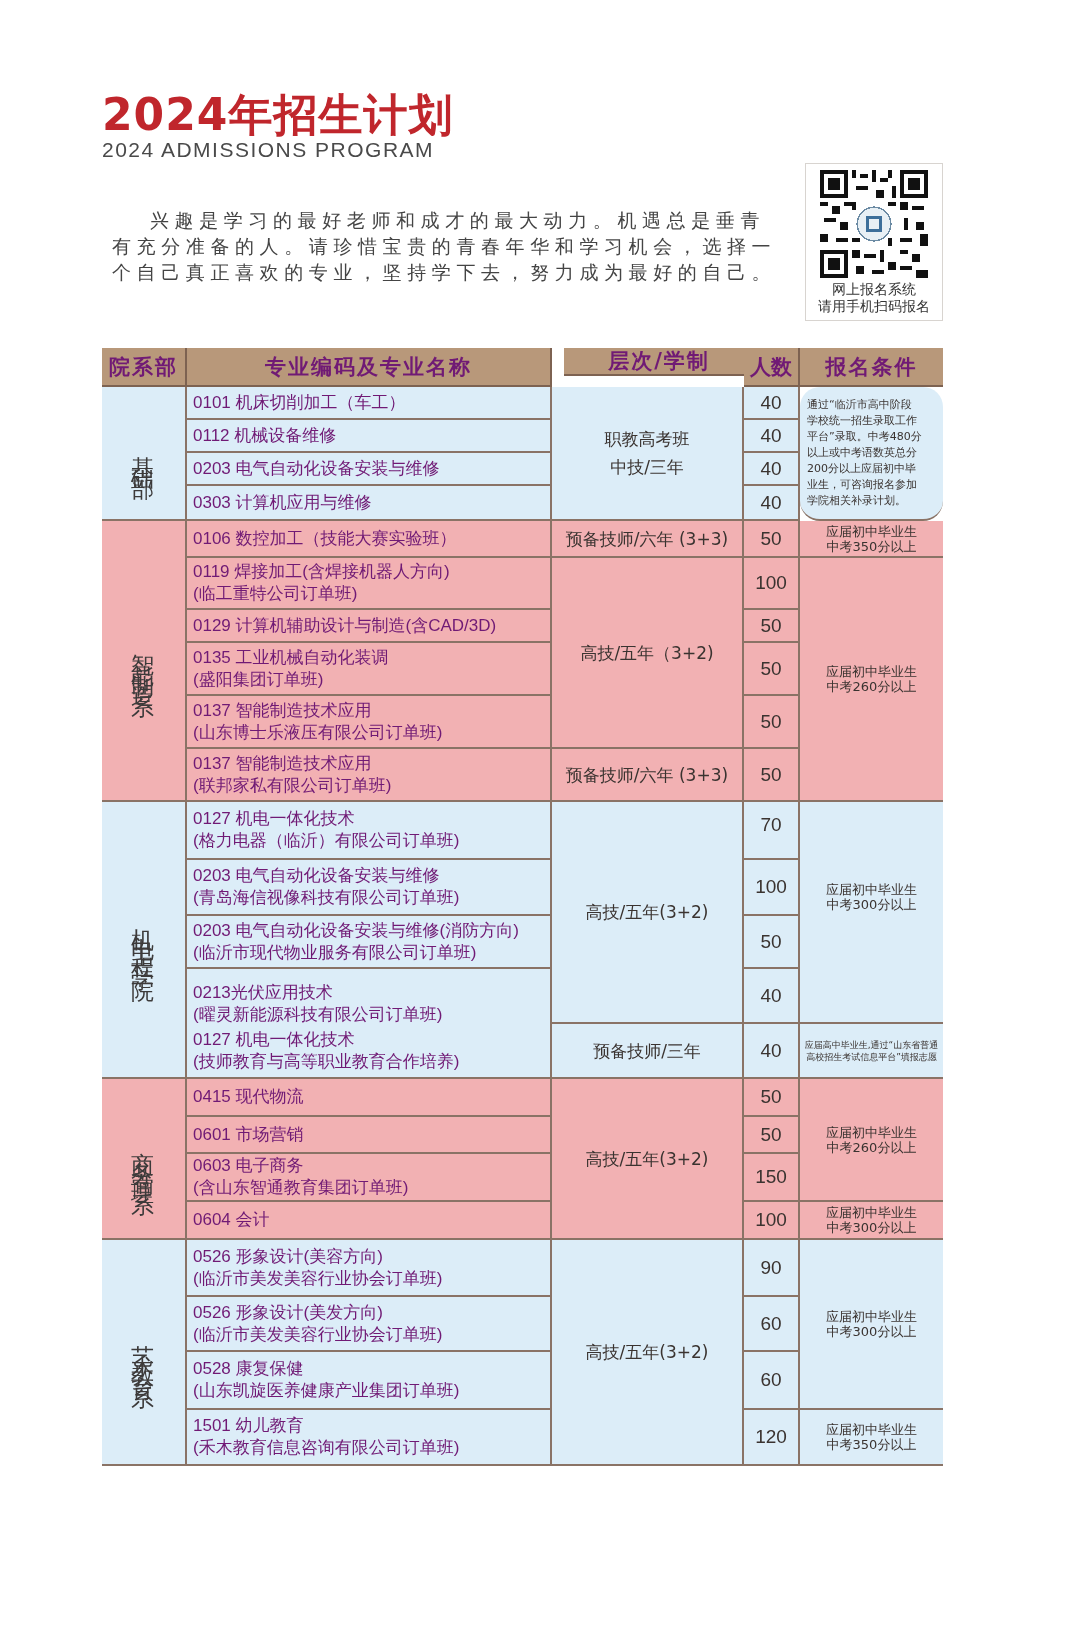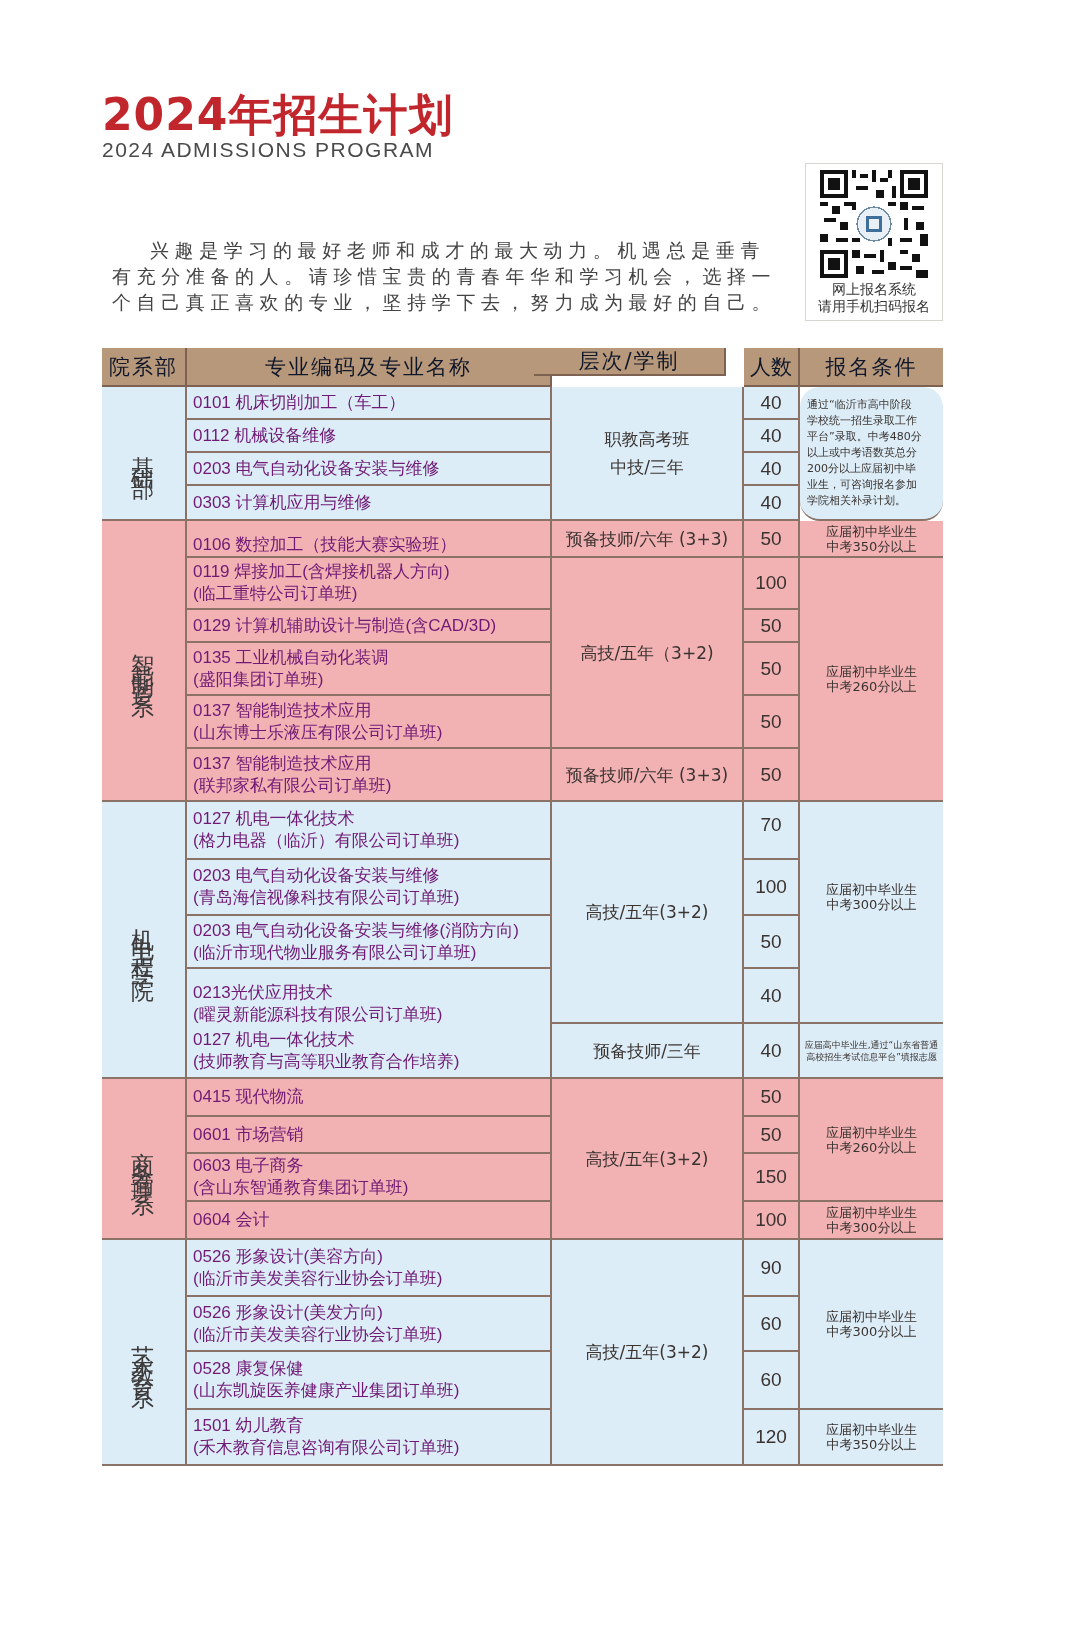"兴趣是学习的最好老师和成才的最大动力。机遇总是垂青有充分准备的人。请珍惜宝贵的青" .intro { margin-top: 30px -> none }
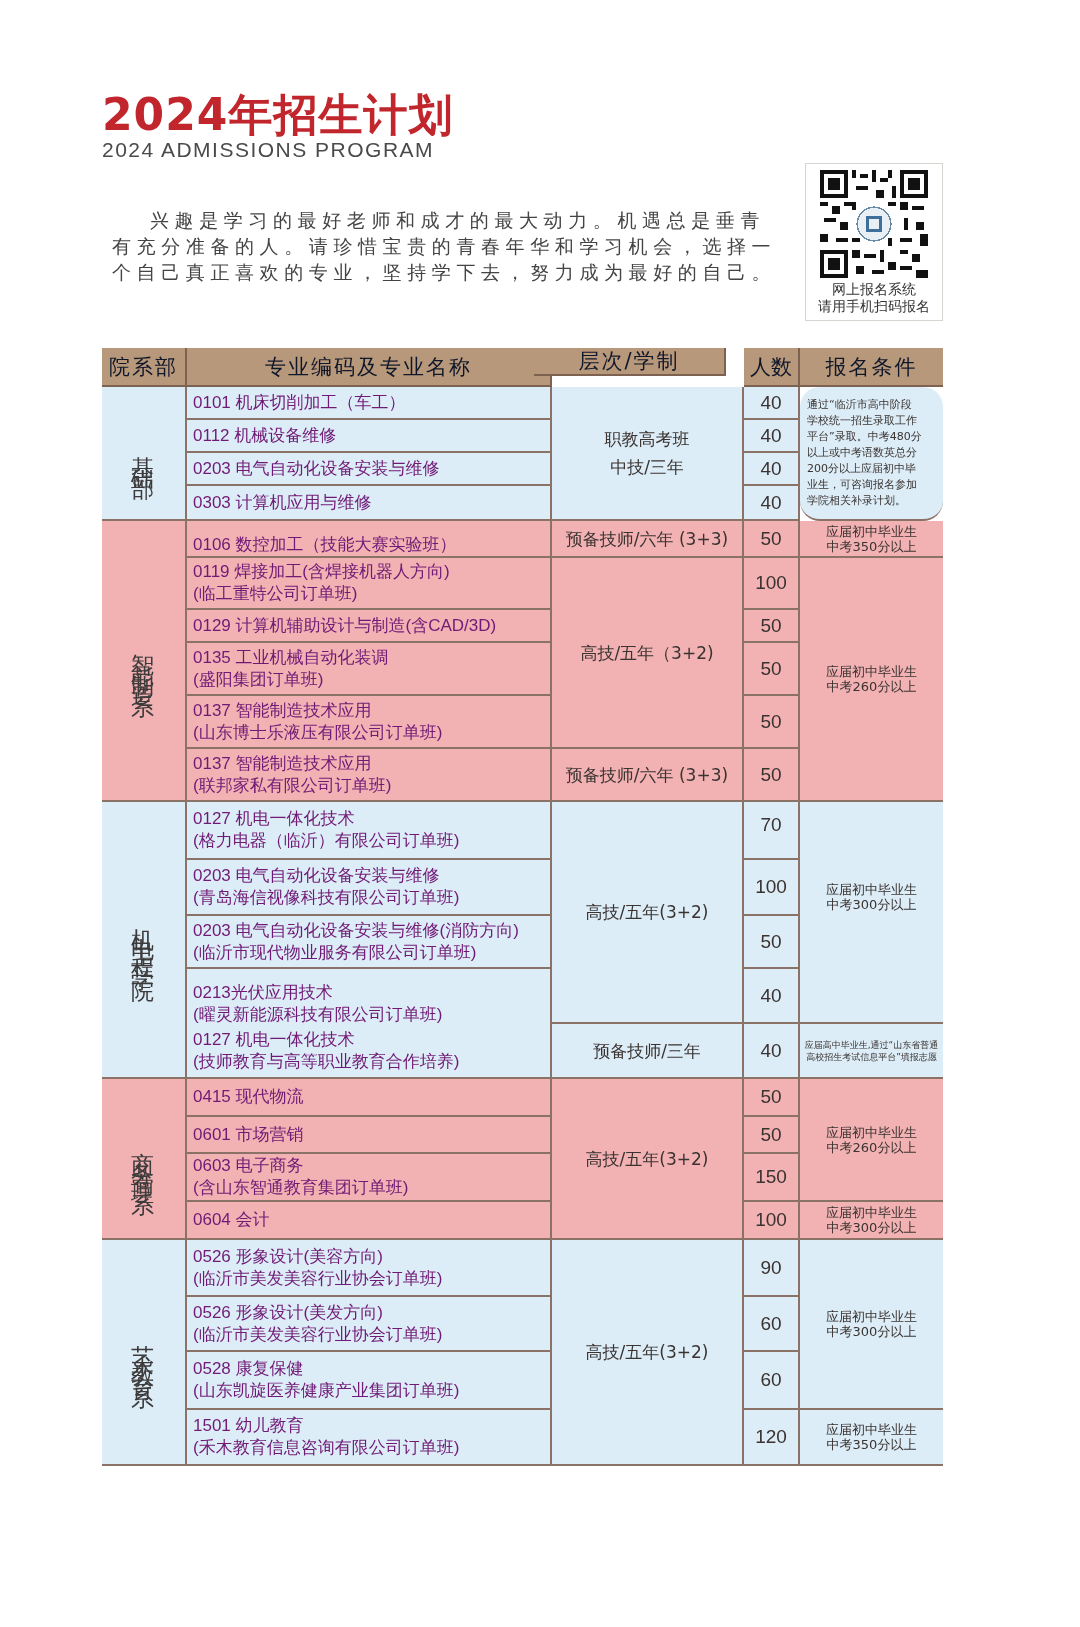"院系部" .hdr { color: #0f172a -> #701a75; font-weight: normal -> bold }
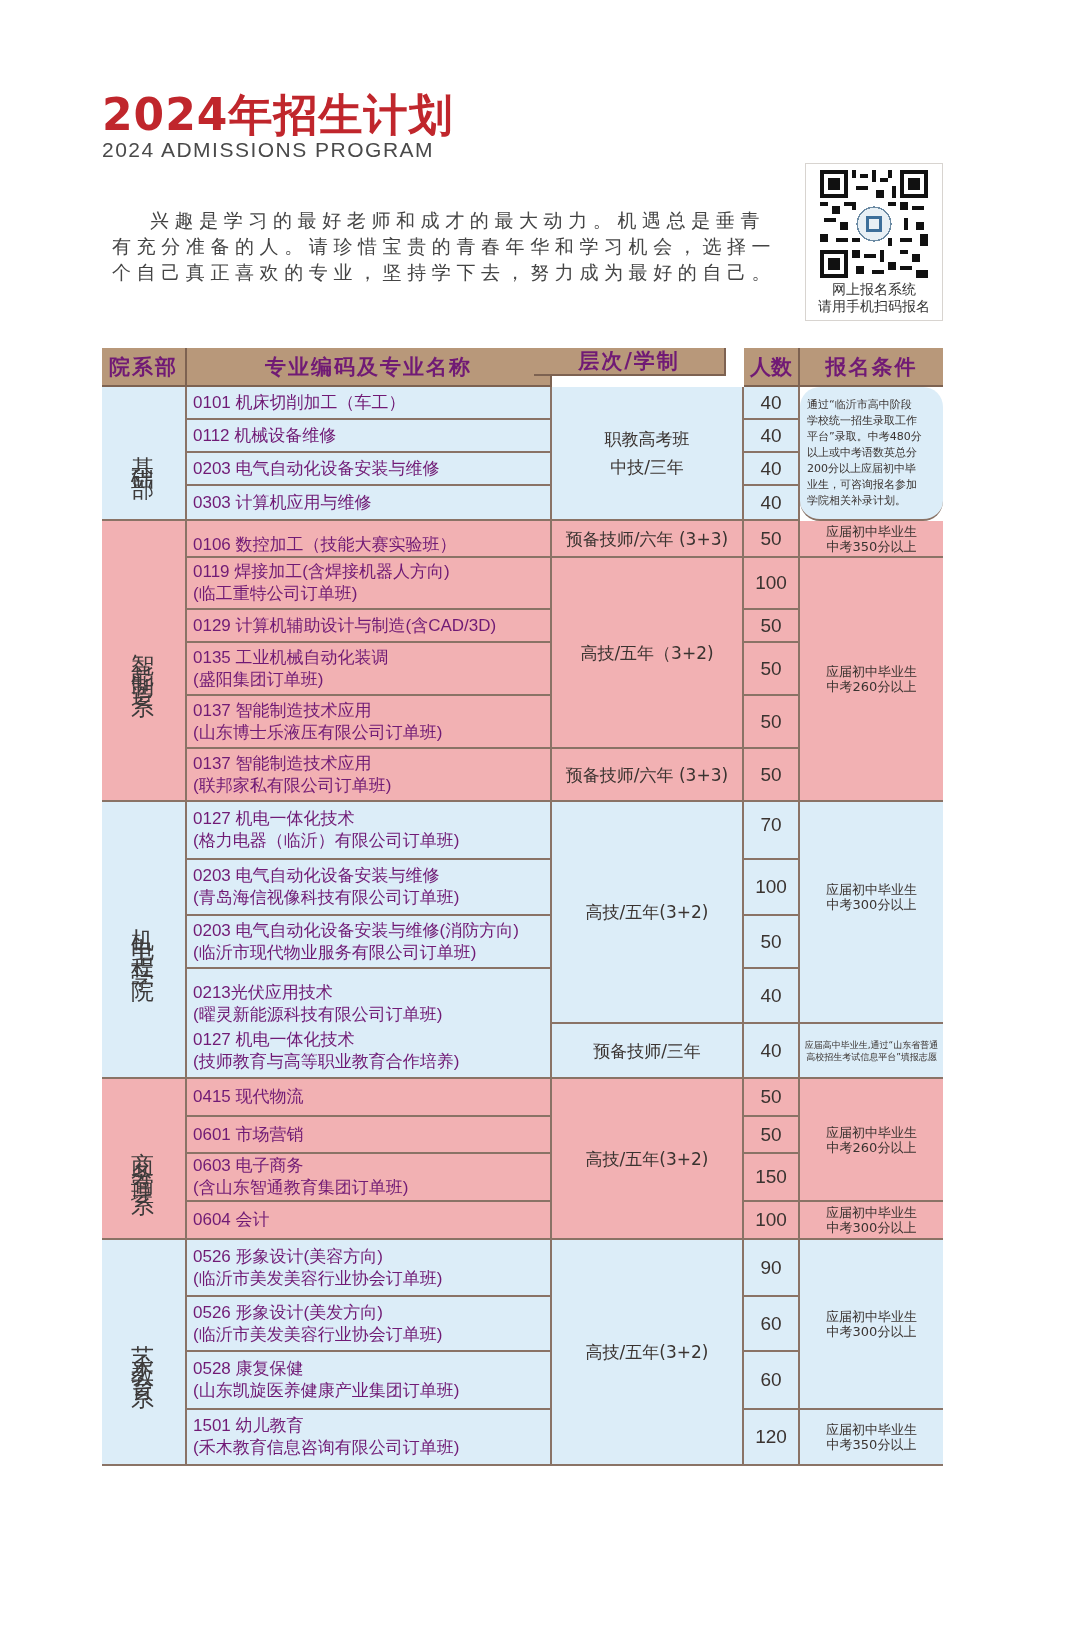"层次/学制" div.cell { left: 432px -> 462px }
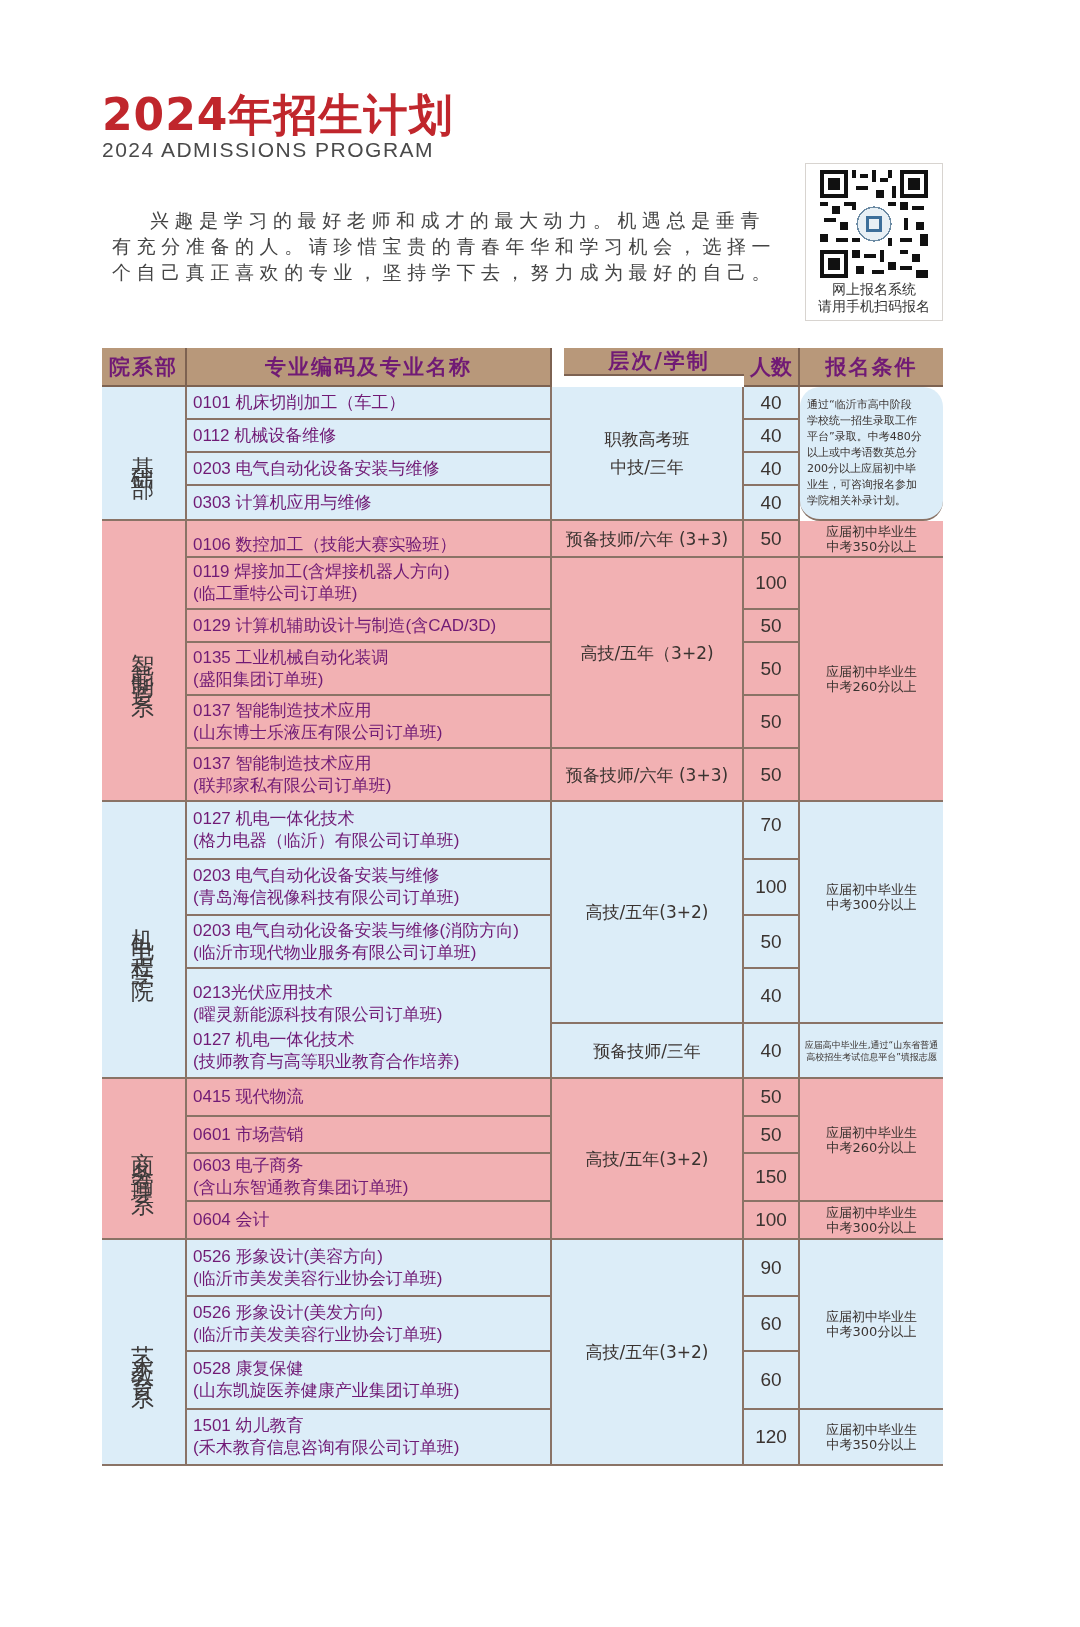"0106 数控加工（技能大赛实验班）" div.cell { justify-content: flex-end -> none }
